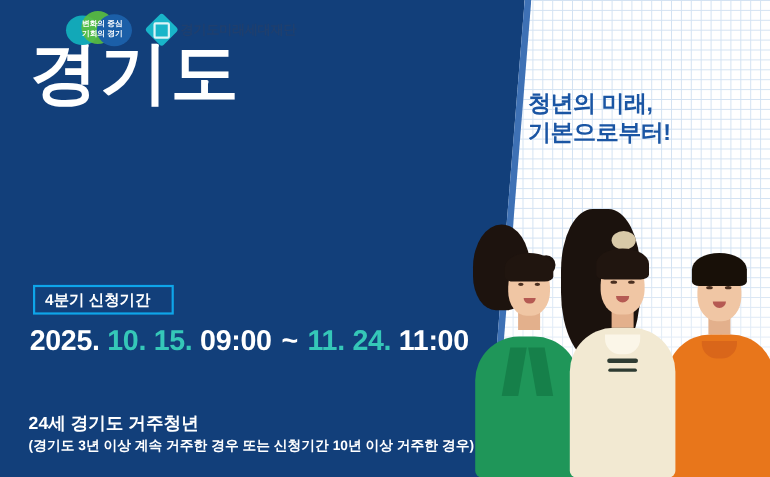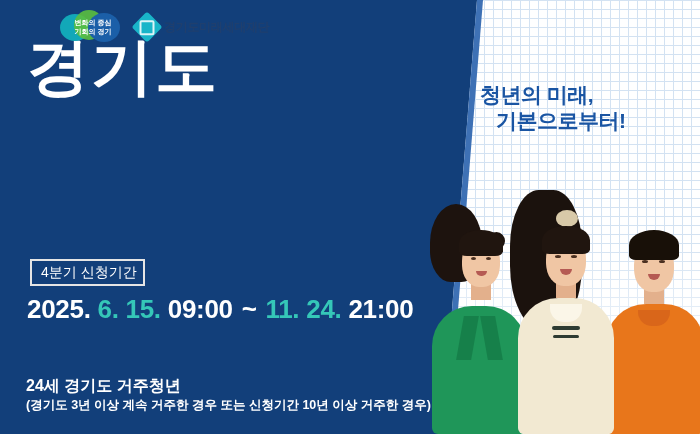"기본으로부터!" .headline .l2 { margin-left: 16px -> none }
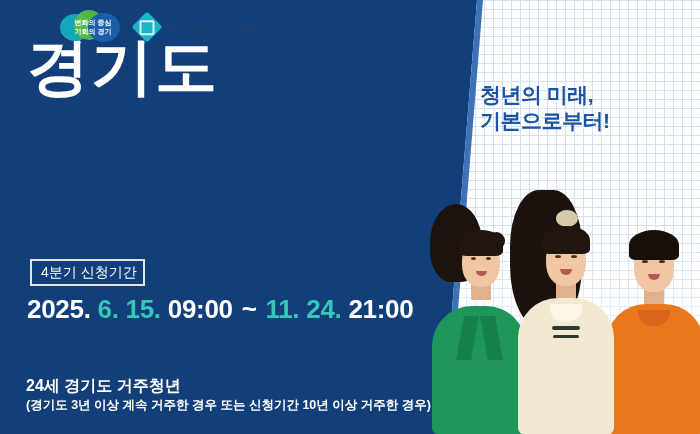"4분기 신청기간" .badge-outline { border: 2px solid #e5e5e5 -> 2px solid #0ea5e9; font-weight: normal -> bold; padding: 4px 6px 5px 9px -> 4px 19px 5px 9px }
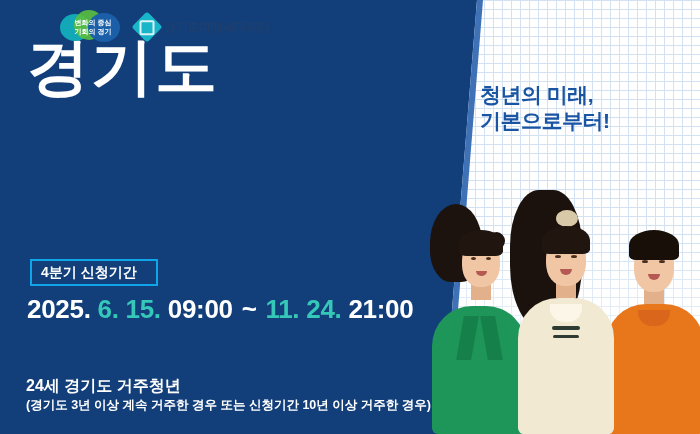"6. 15." span.t { text: 6 -> 10 }
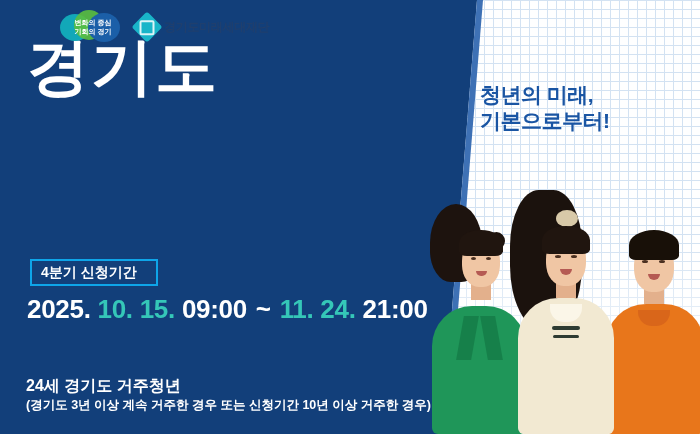"21:00" span { text: 21:00 -> 11:00 }
